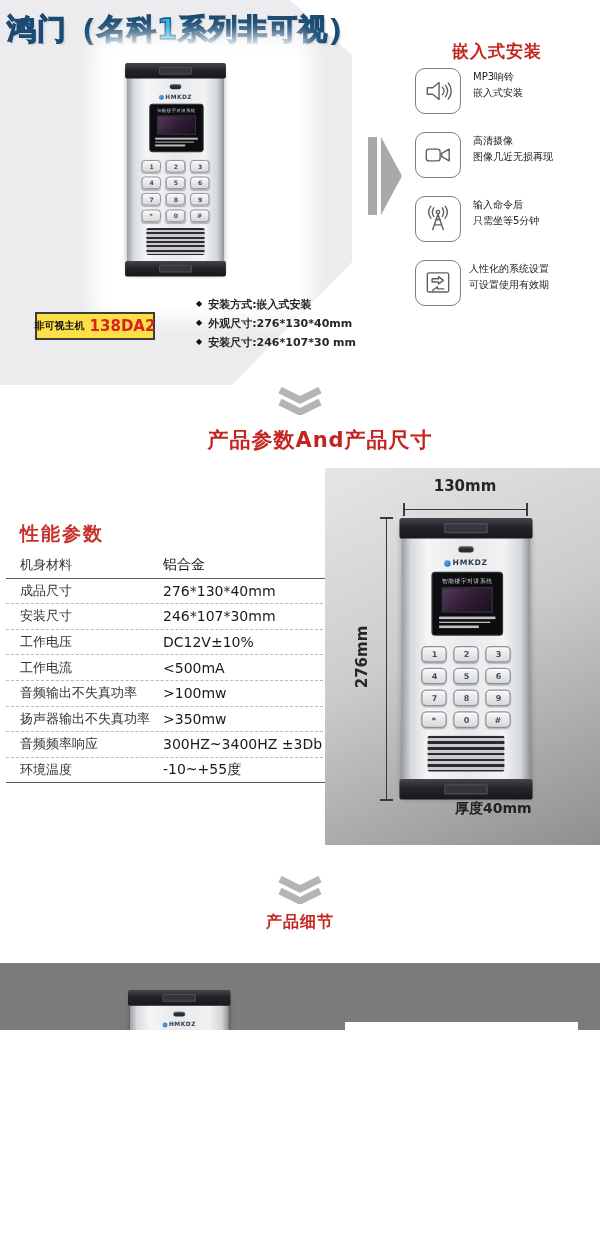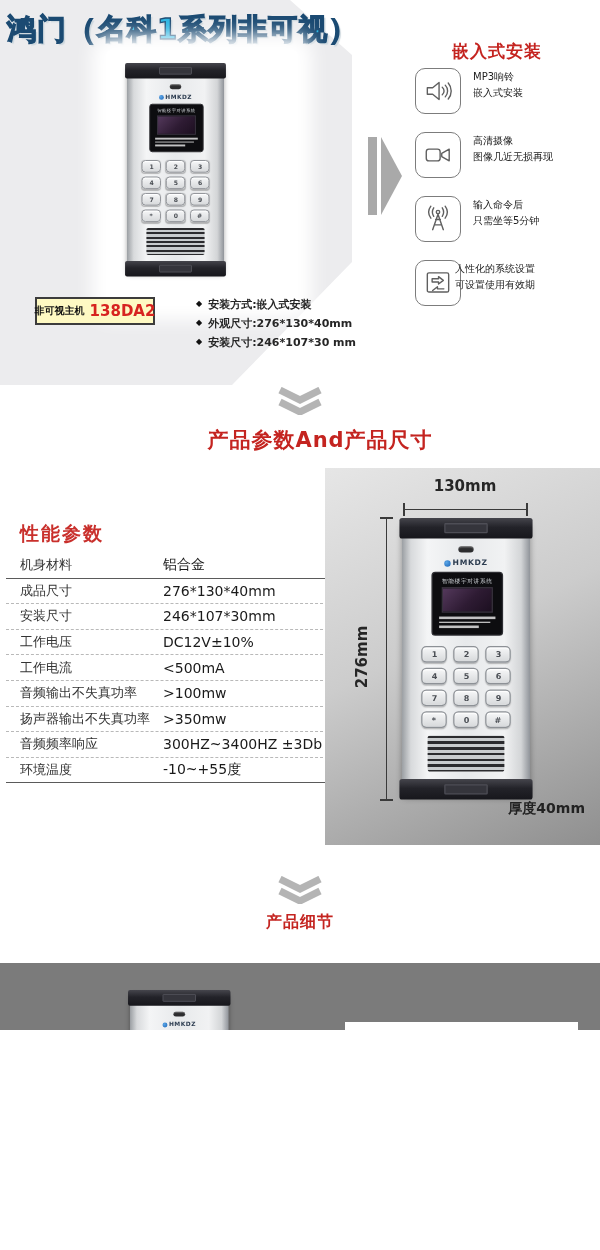"人性化的系统设置" div.abs { left: 455px -> 469px }
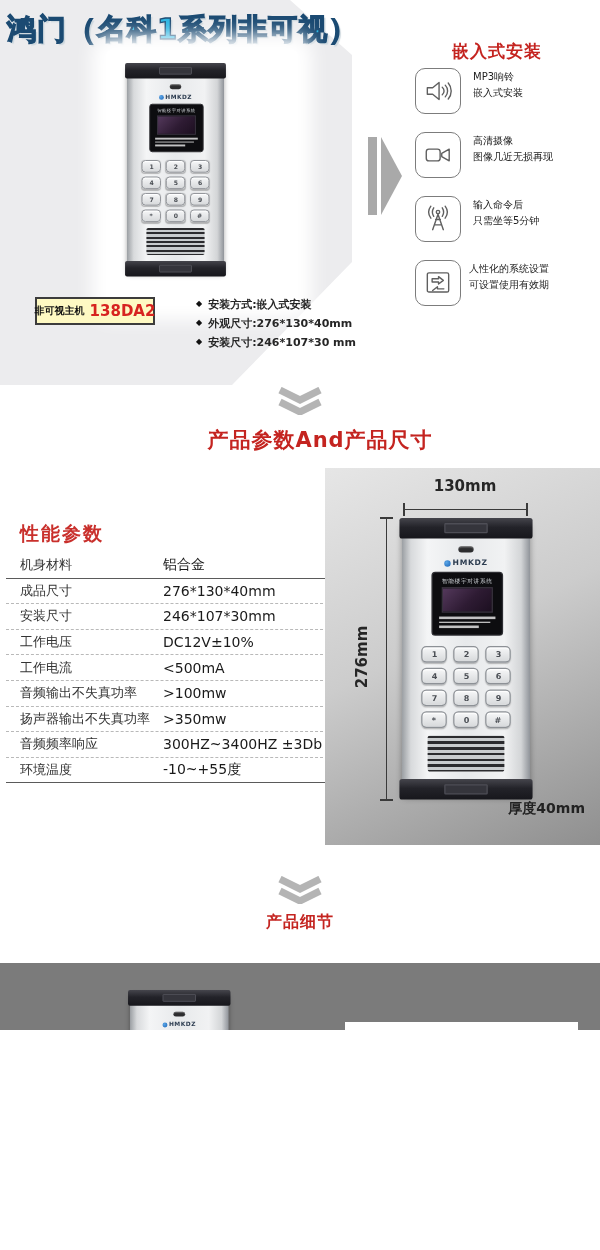"非可视主机" .model-box { background: #fef9c3 -> #fde047; top: 297px -> 312px }
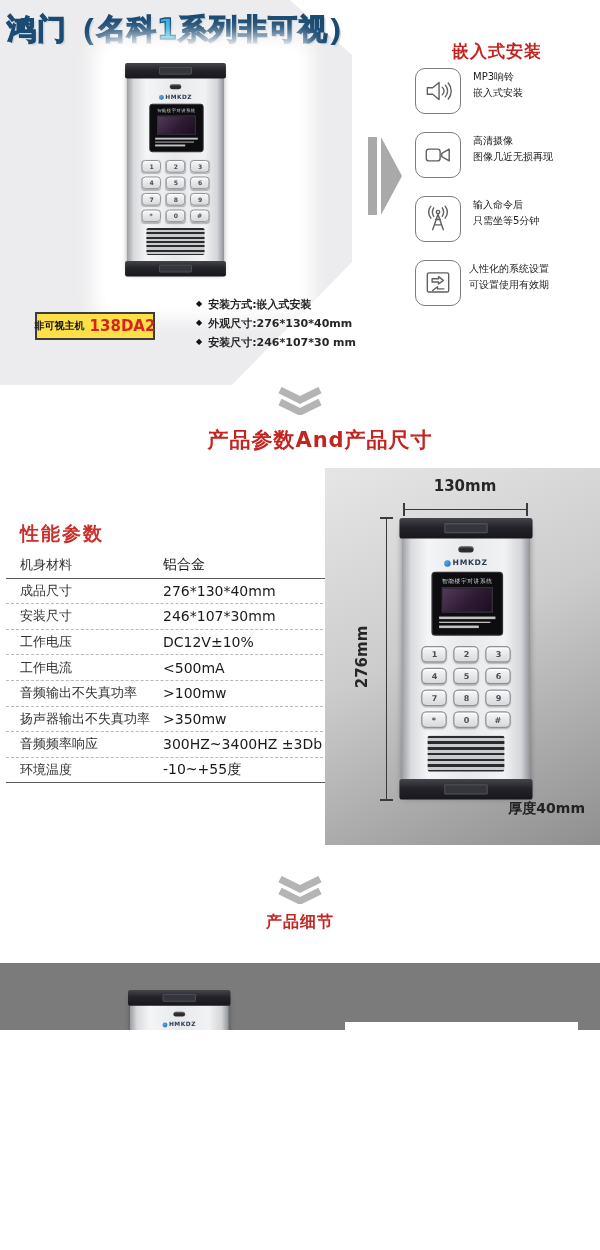"厚度40mm" .dim-d-label { text-align: right -> left }
